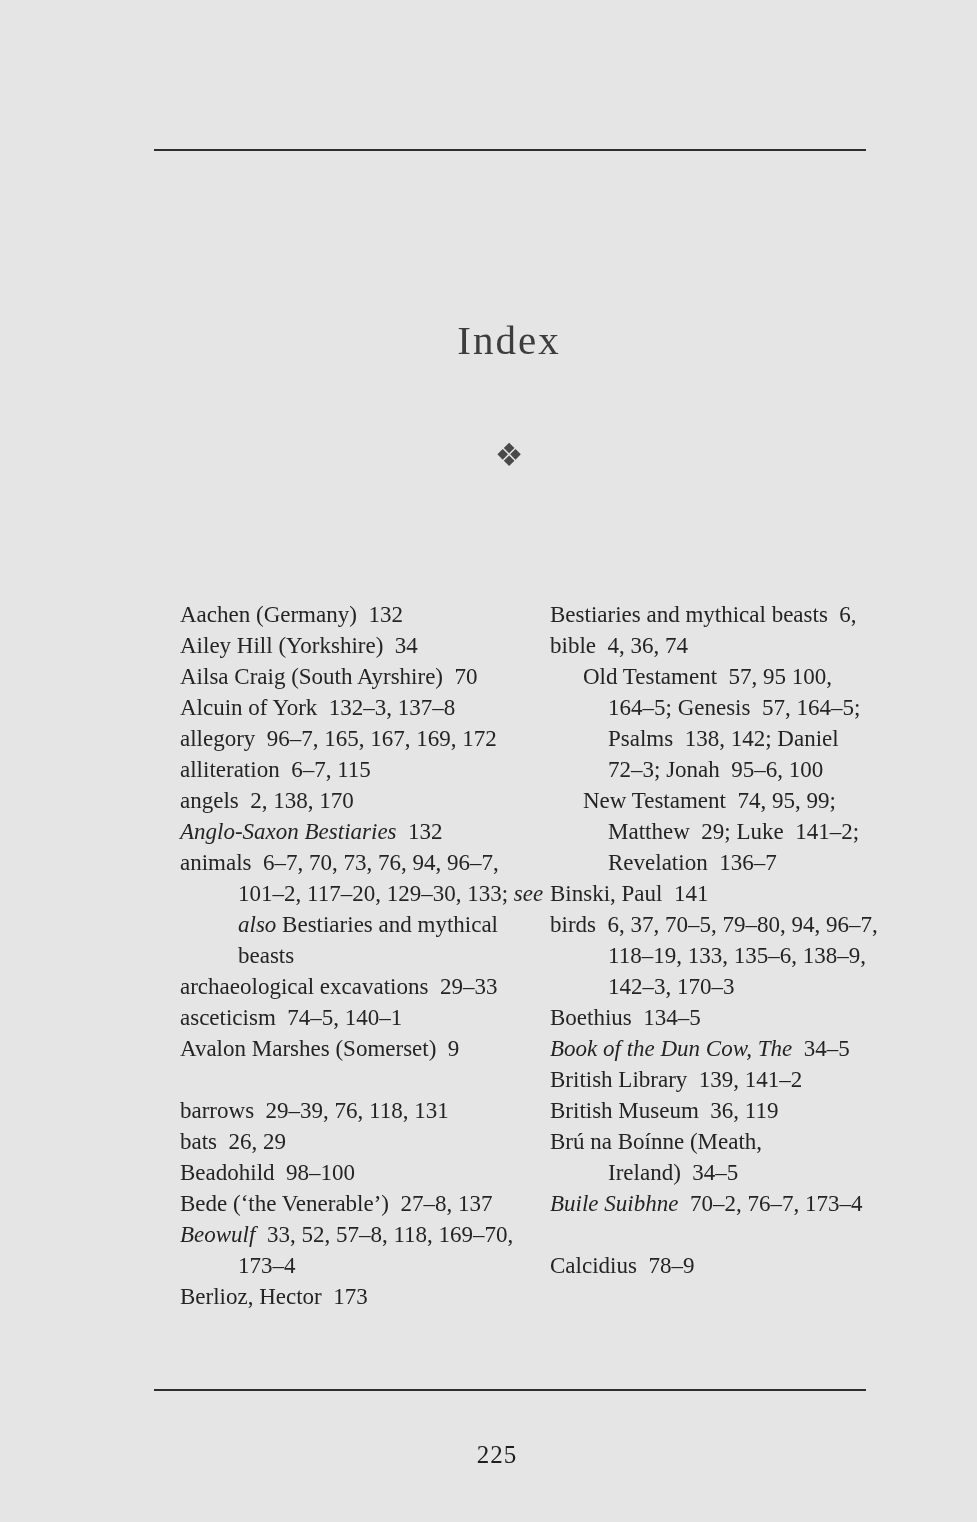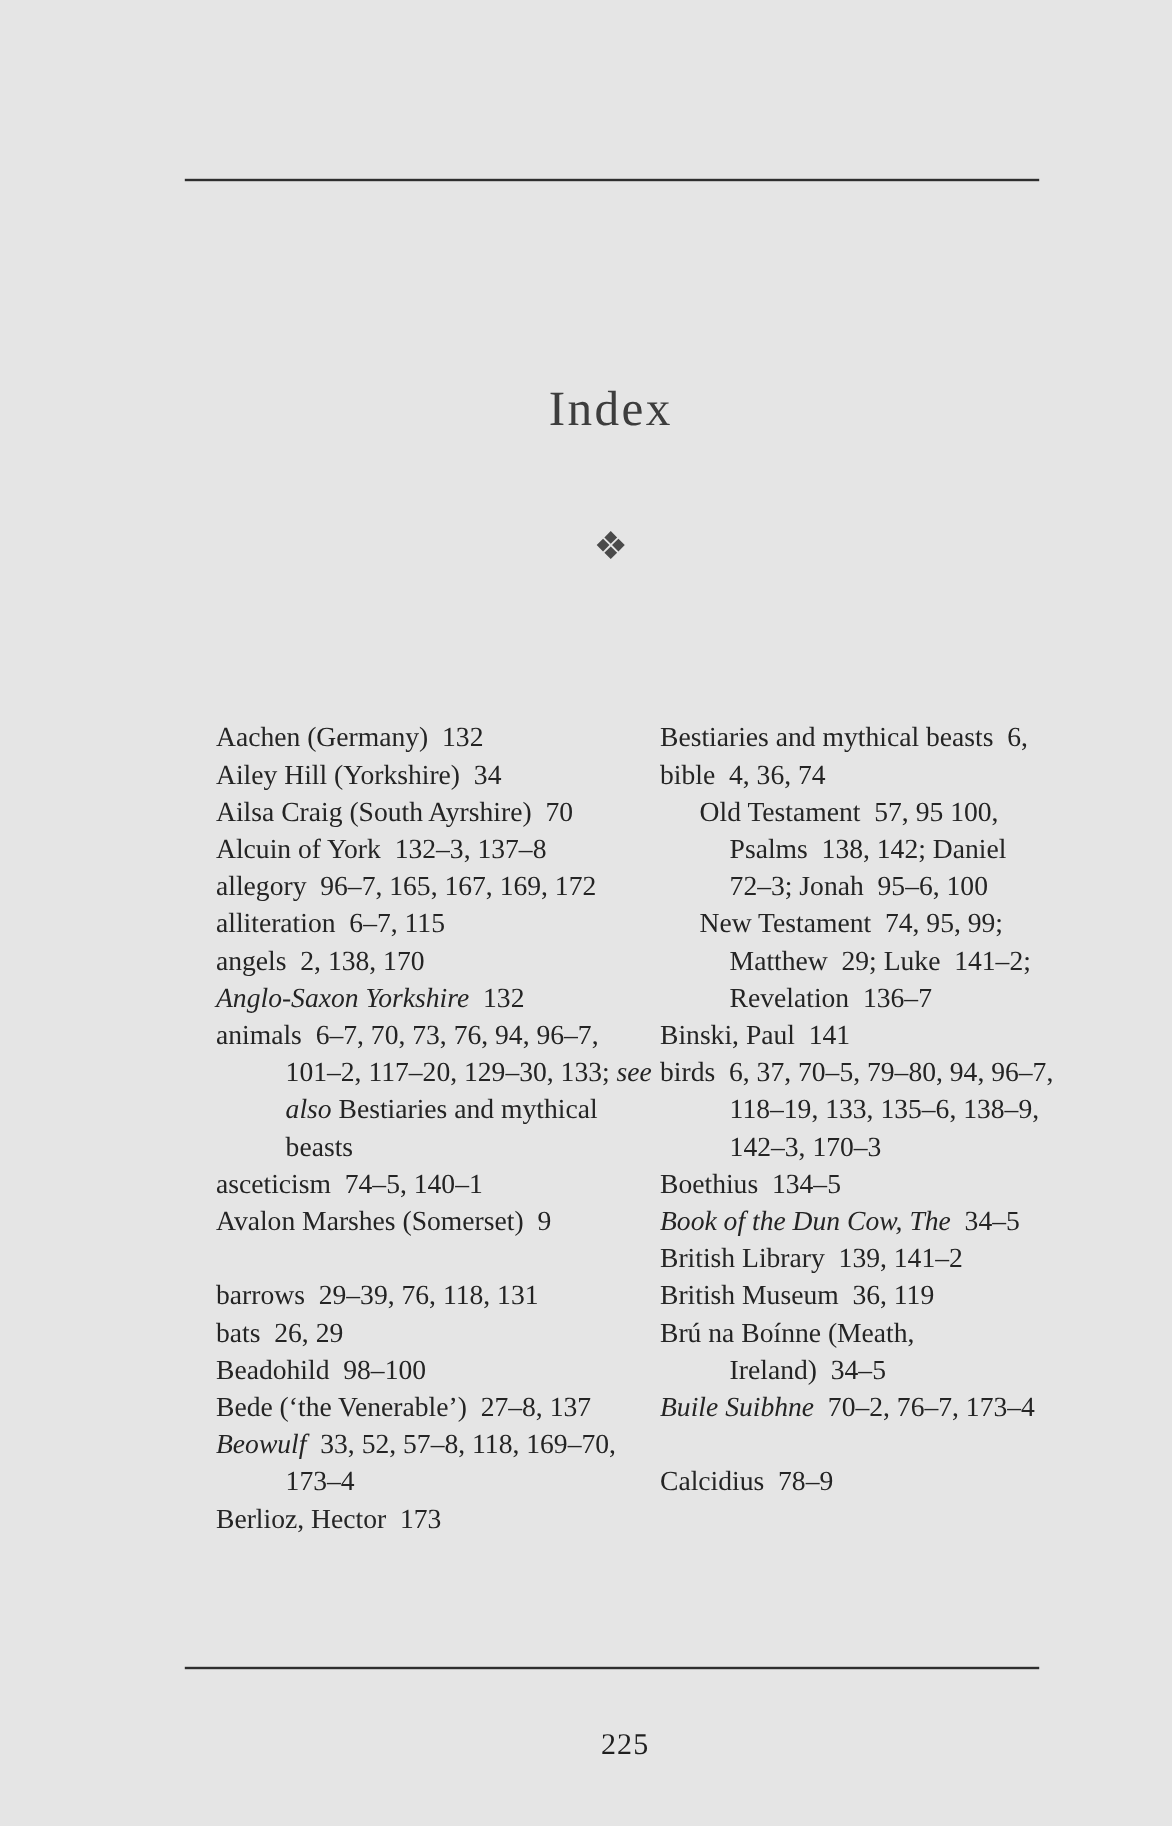"164–5; Genesis 57, 164–5;" div.line { html: none -> <div><span>164–5; Genesis 57, 164–5;</span></div> }
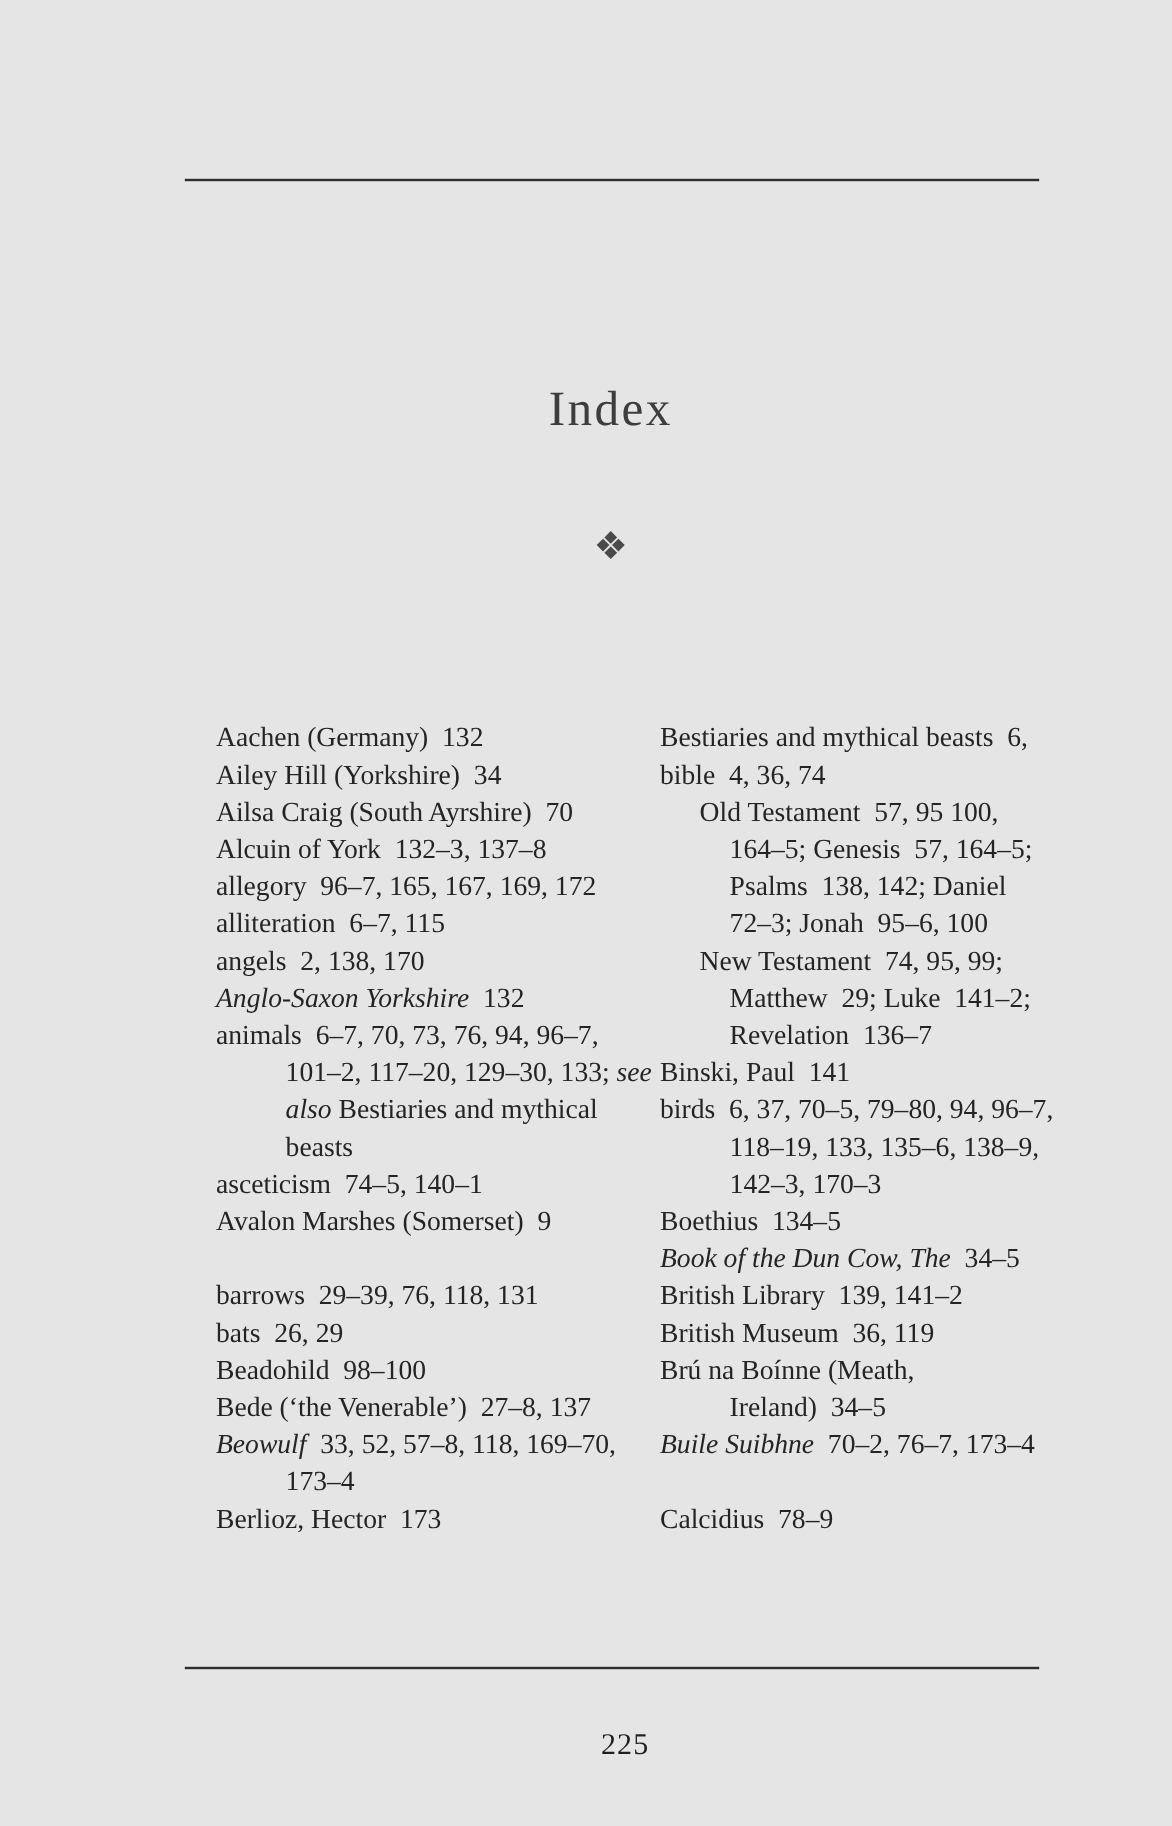"Anglo-Saxon Yorkshire" span.it { text: Yorkshire -> Bestiaries }
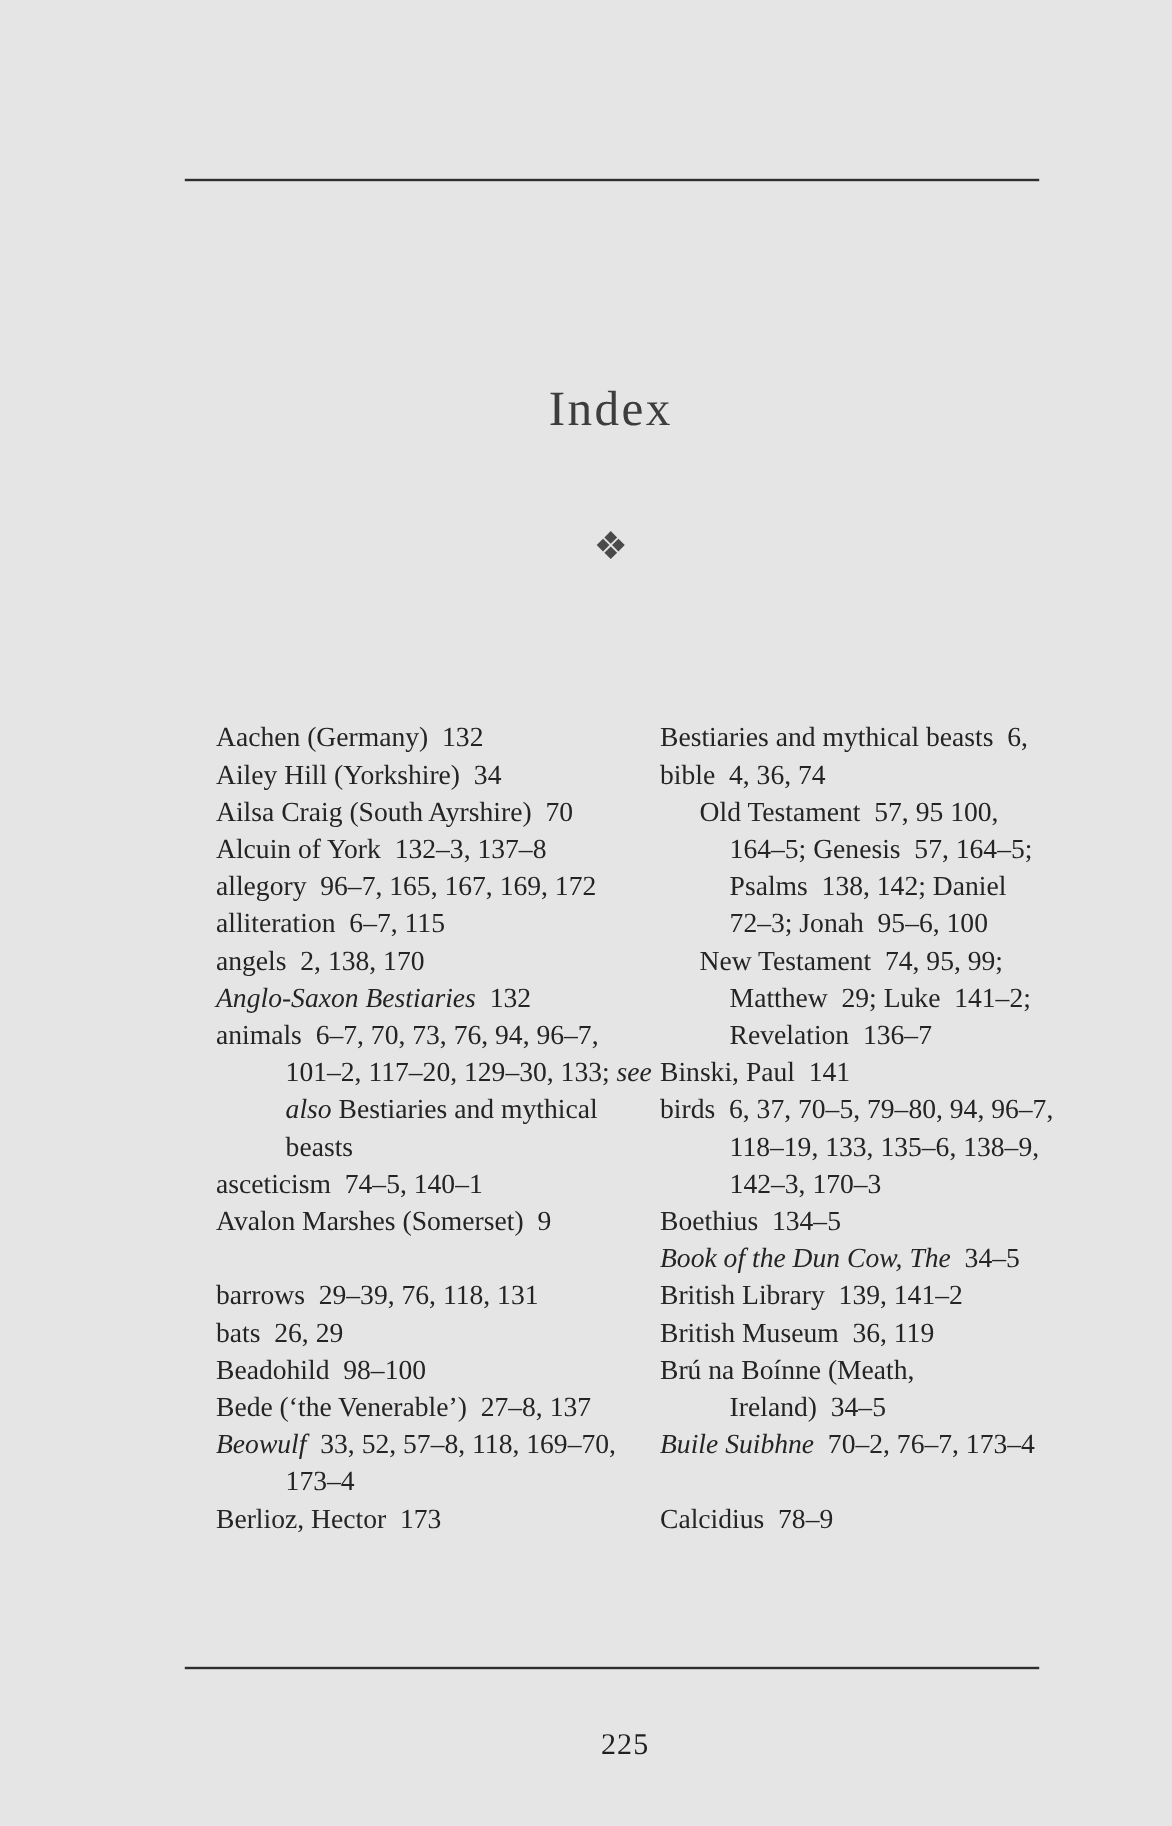"archaeological excavations 29–33" div.line { html: none -> <div><span>archaeological excavations 29–33</span></div> }
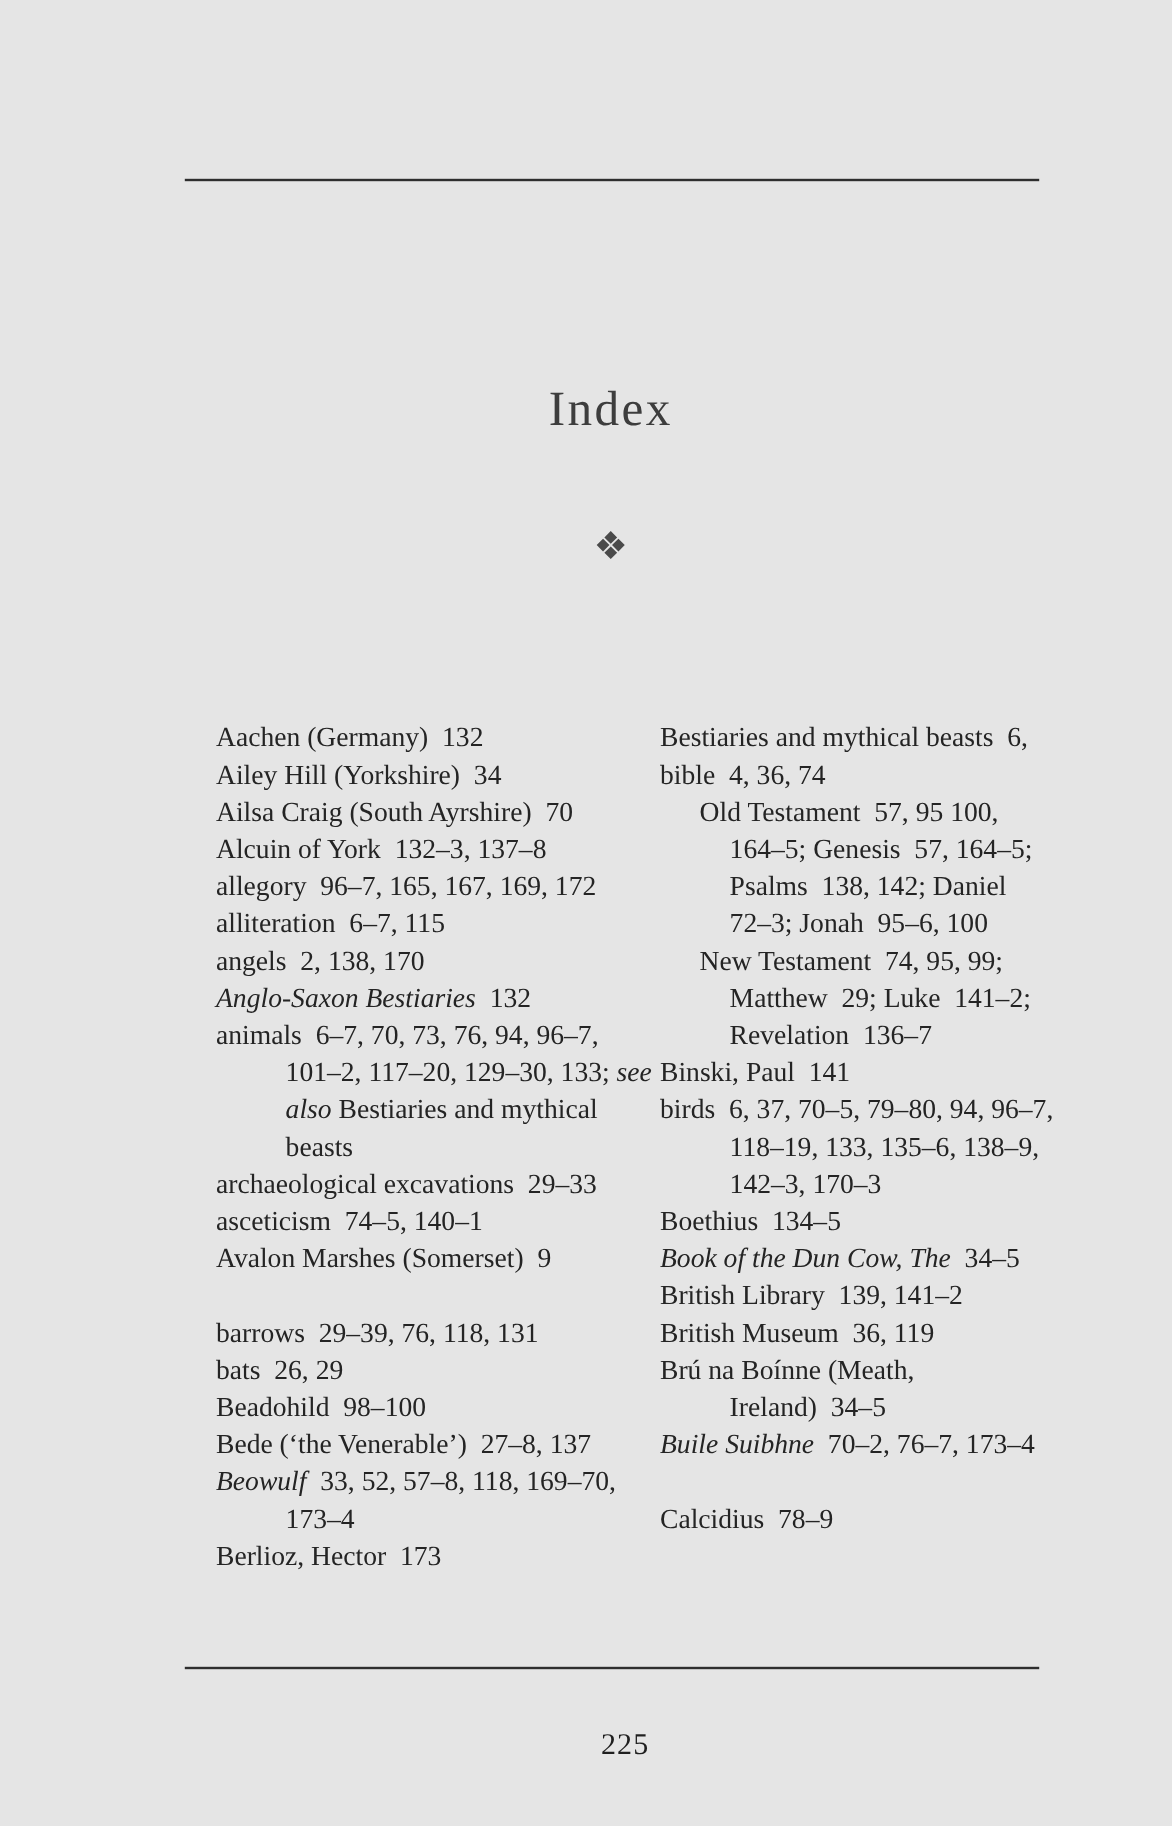"225" .page-number { left: 164px -> 140px }
